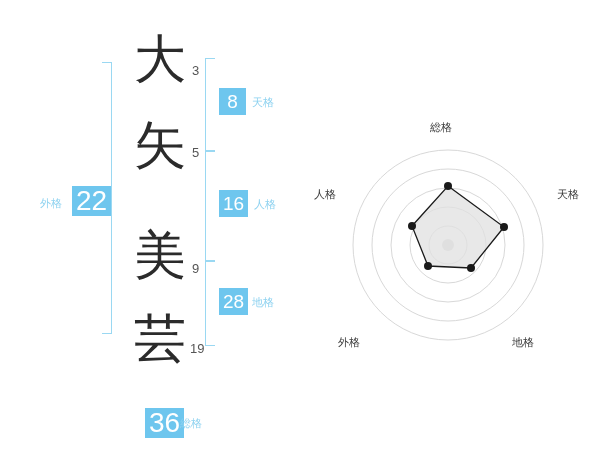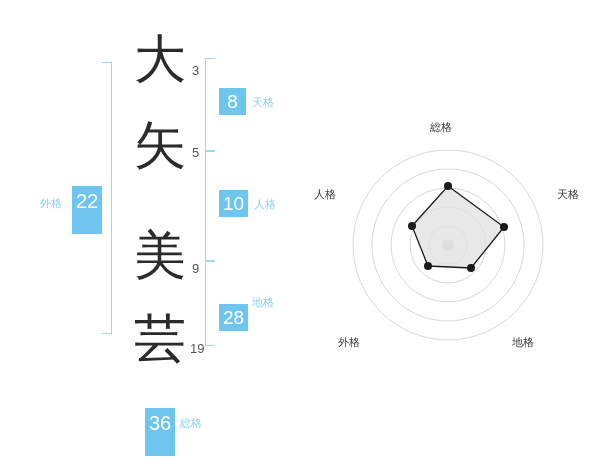"22" .chip-big { font-size: 20px -> 28px; height: 48px -> 30px }
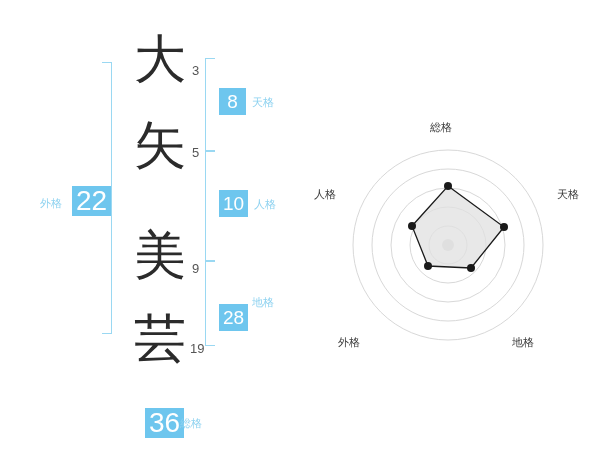"10" div.chip { text: 10 -> 16 }
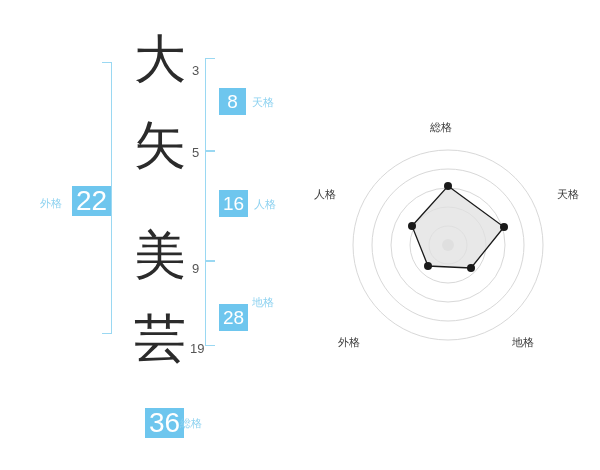"28" div.chip { top: 304px -> 288px }
